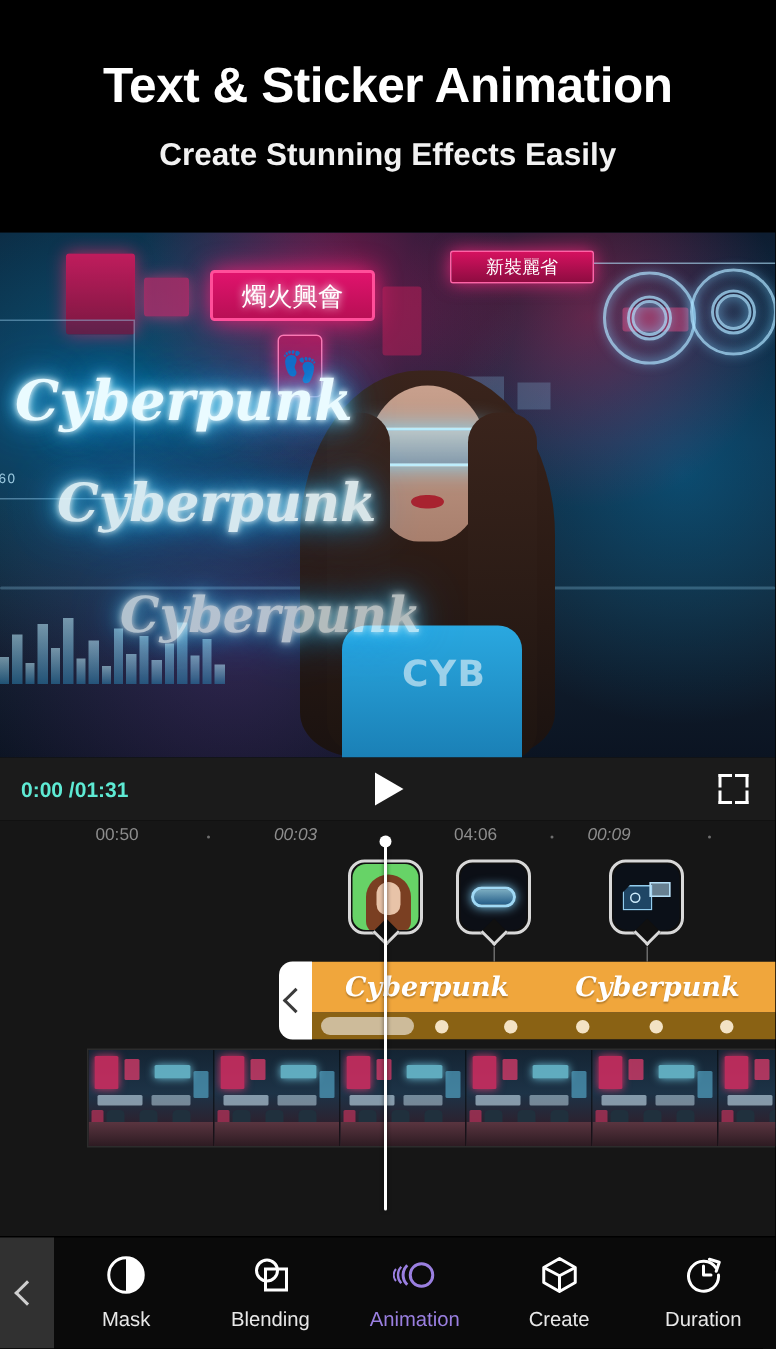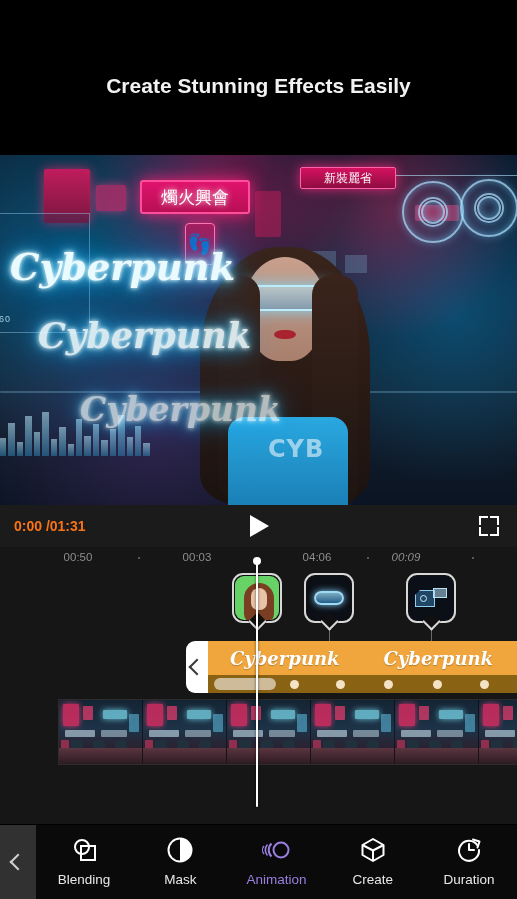"Text & Sticker Animation" div { html: none -> <div>Text &amp; Sticker Animation</div> }
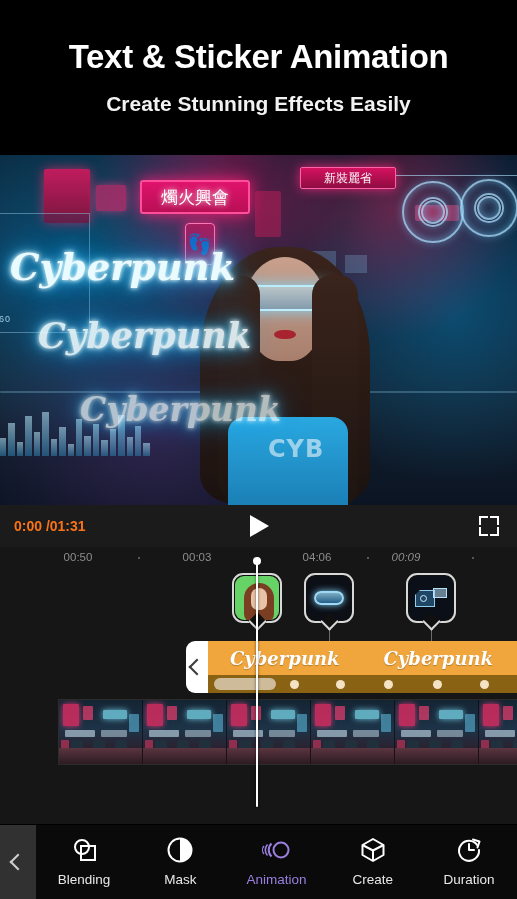"0:00 /01:31" #cur-time { color: #f97316 -> #5eead4 }
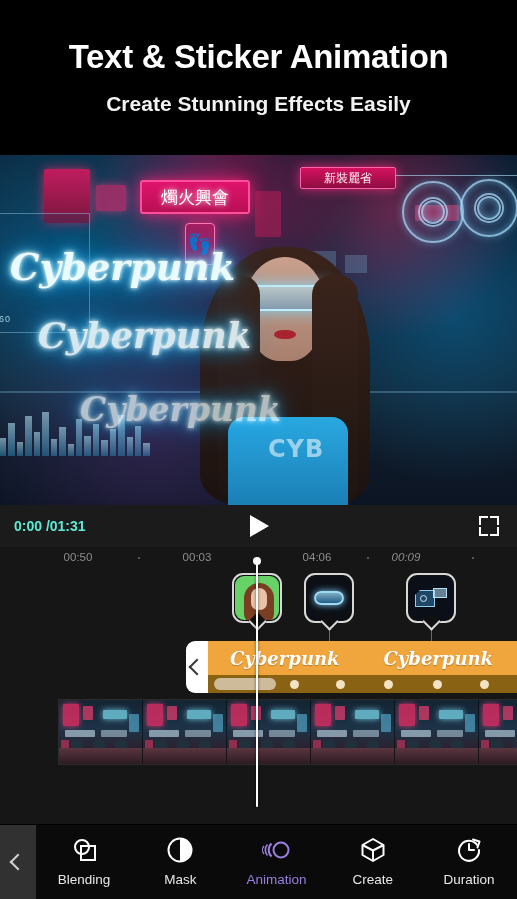"00:03" div.rl-lab { font-style: none -> italic }
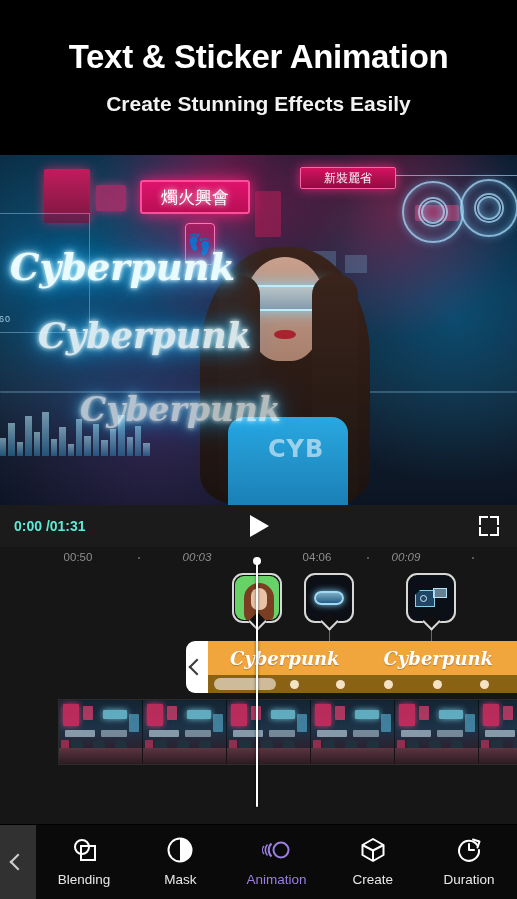"Blending" div.tool { order: before "Mask" -> after "Mask" }
